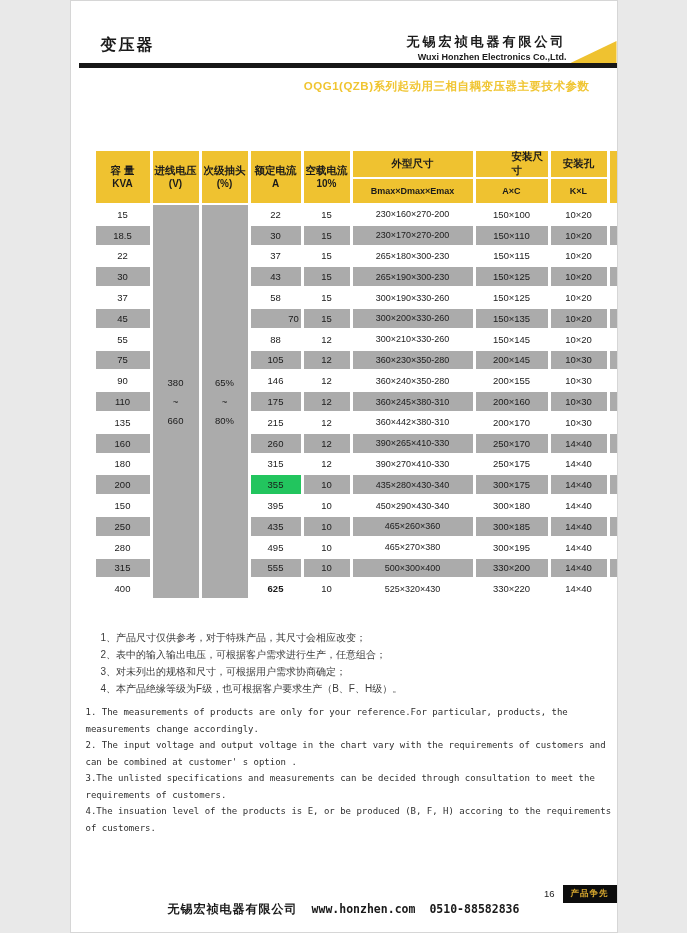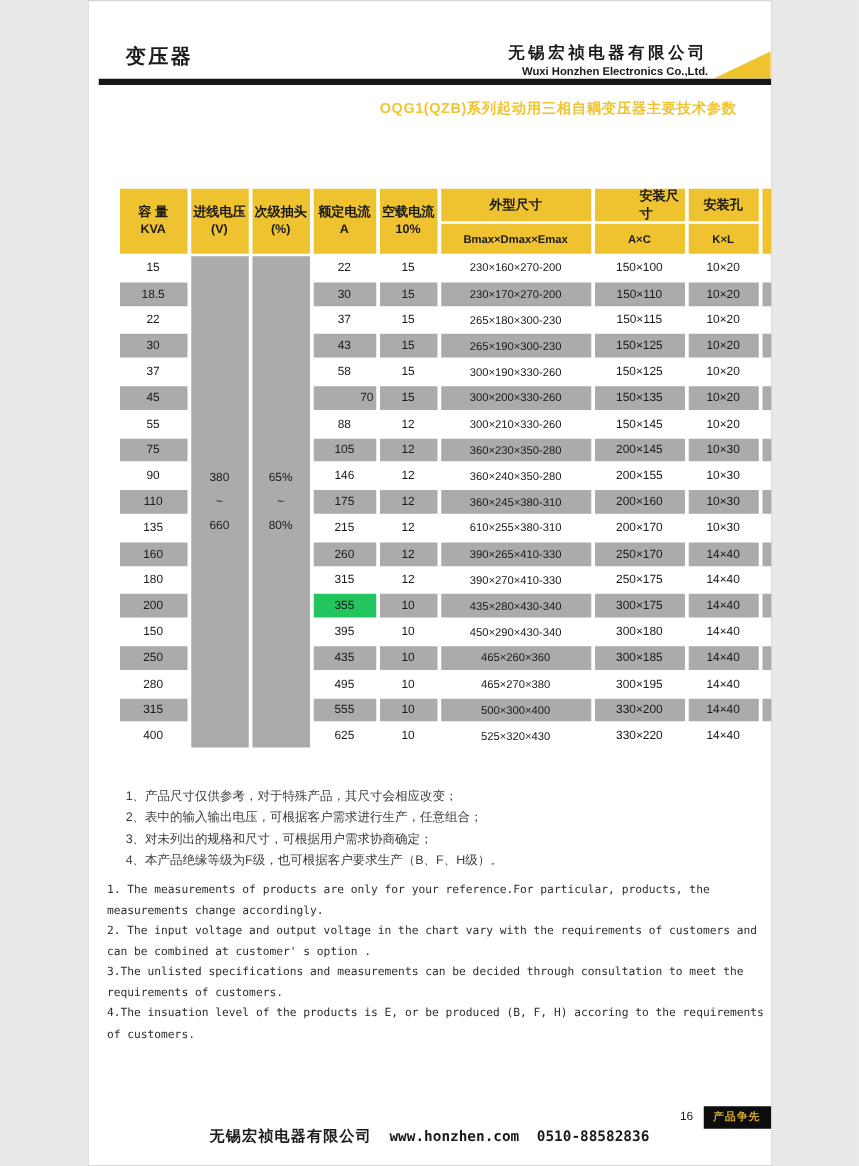"610×255×380-310" div.dcell { text: 610×255 -> 360×442 }
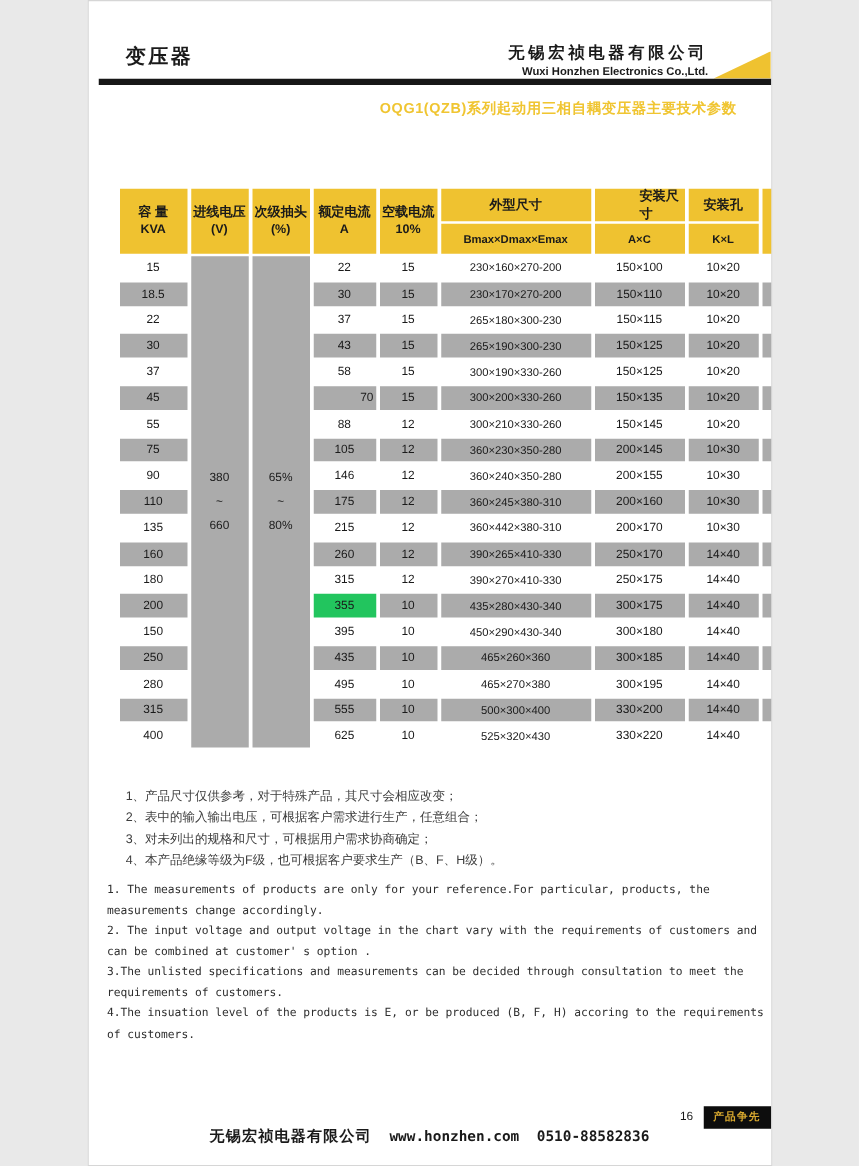"625" div.dcell { font-weight: none -> bold }
